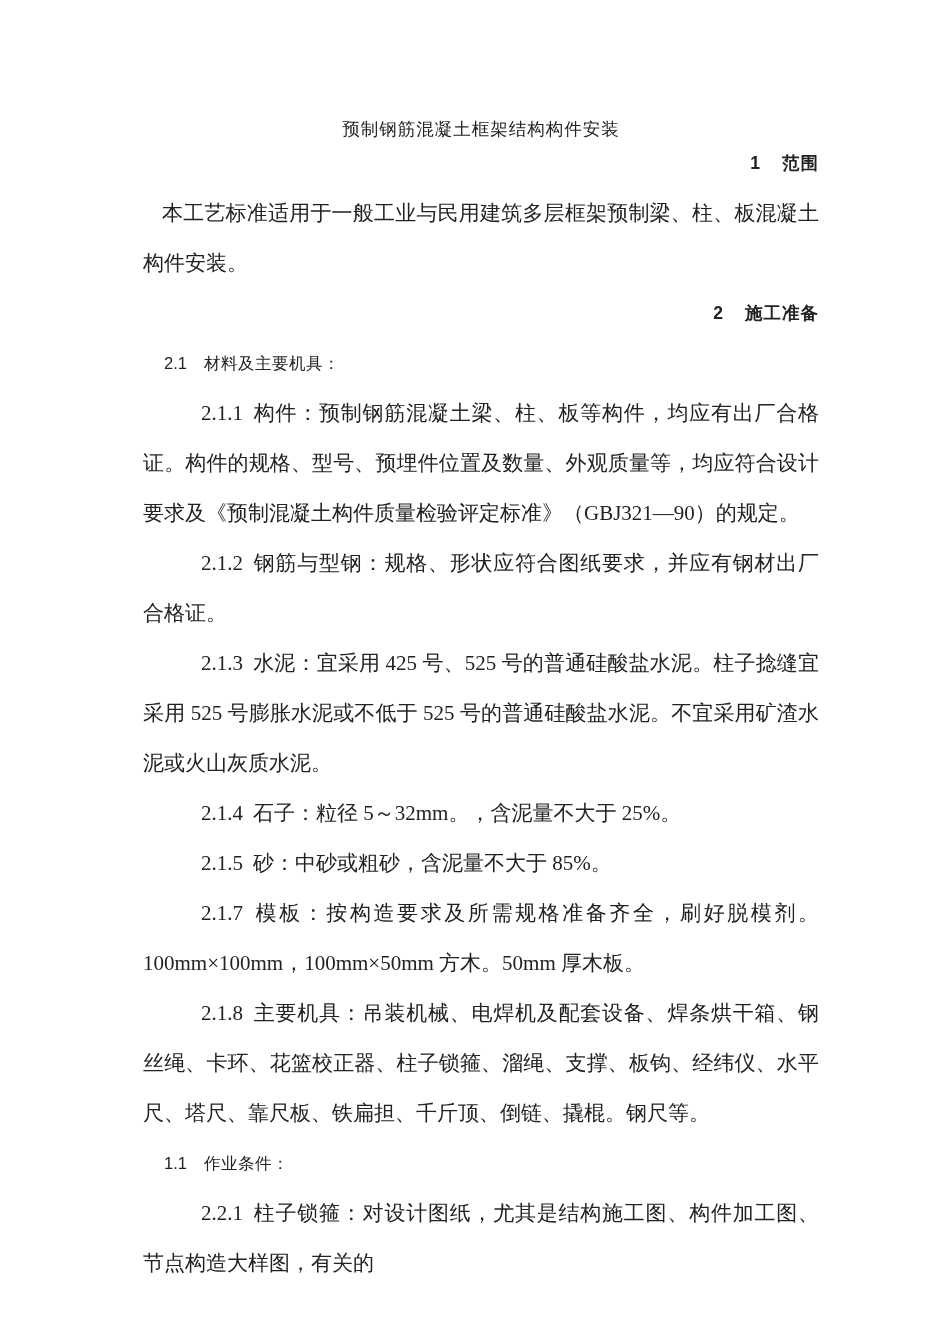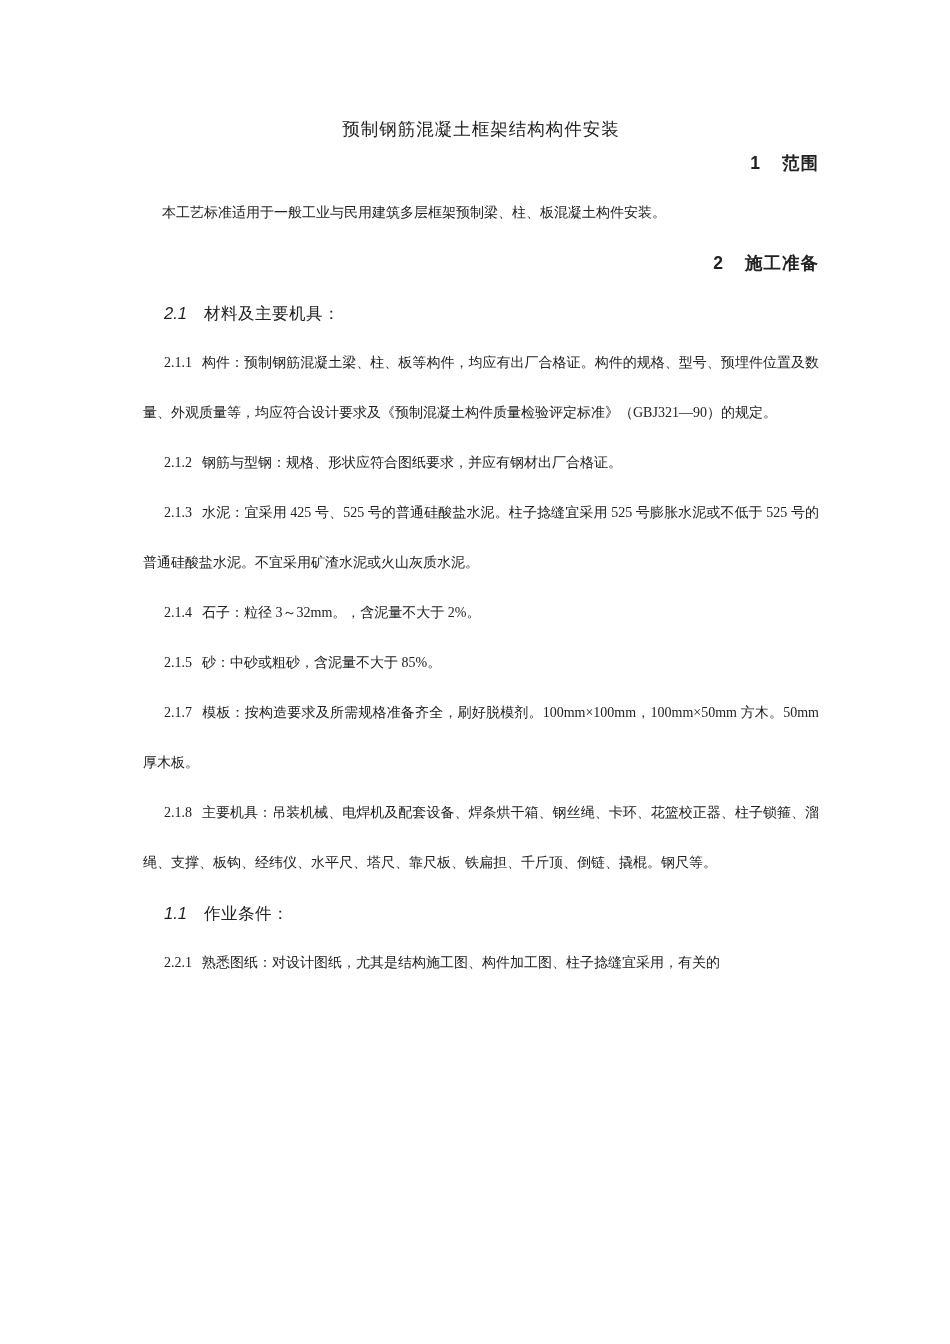"本工艺标准适用于一般工业与民用建筑多层框架预制梁、柱、板混凝土构件安装。" .bodytext p { font-size: 14px -> 21px }
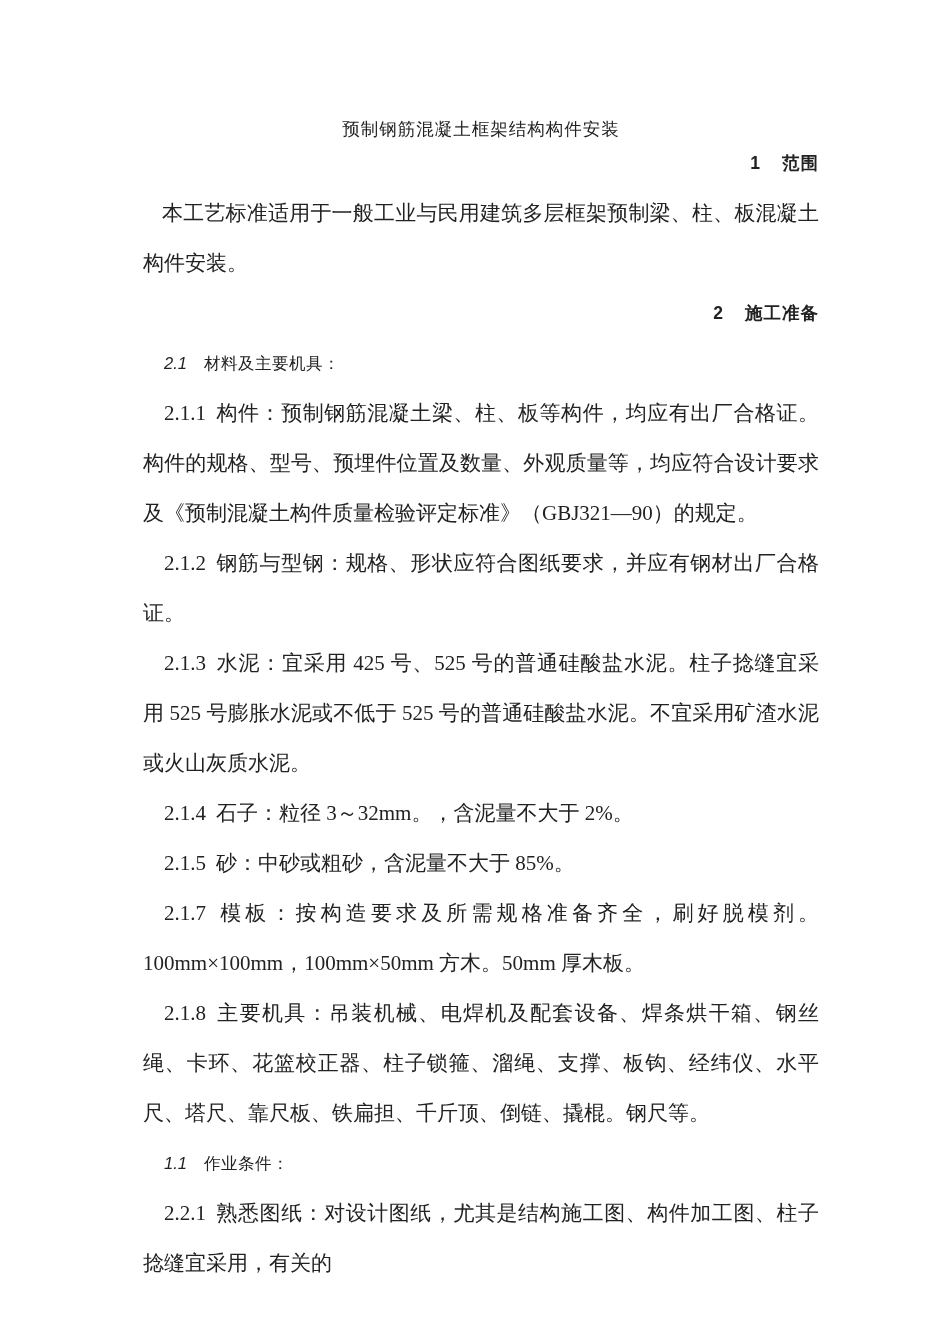"2.1" p.subhead .num { font-style: italic -> none }
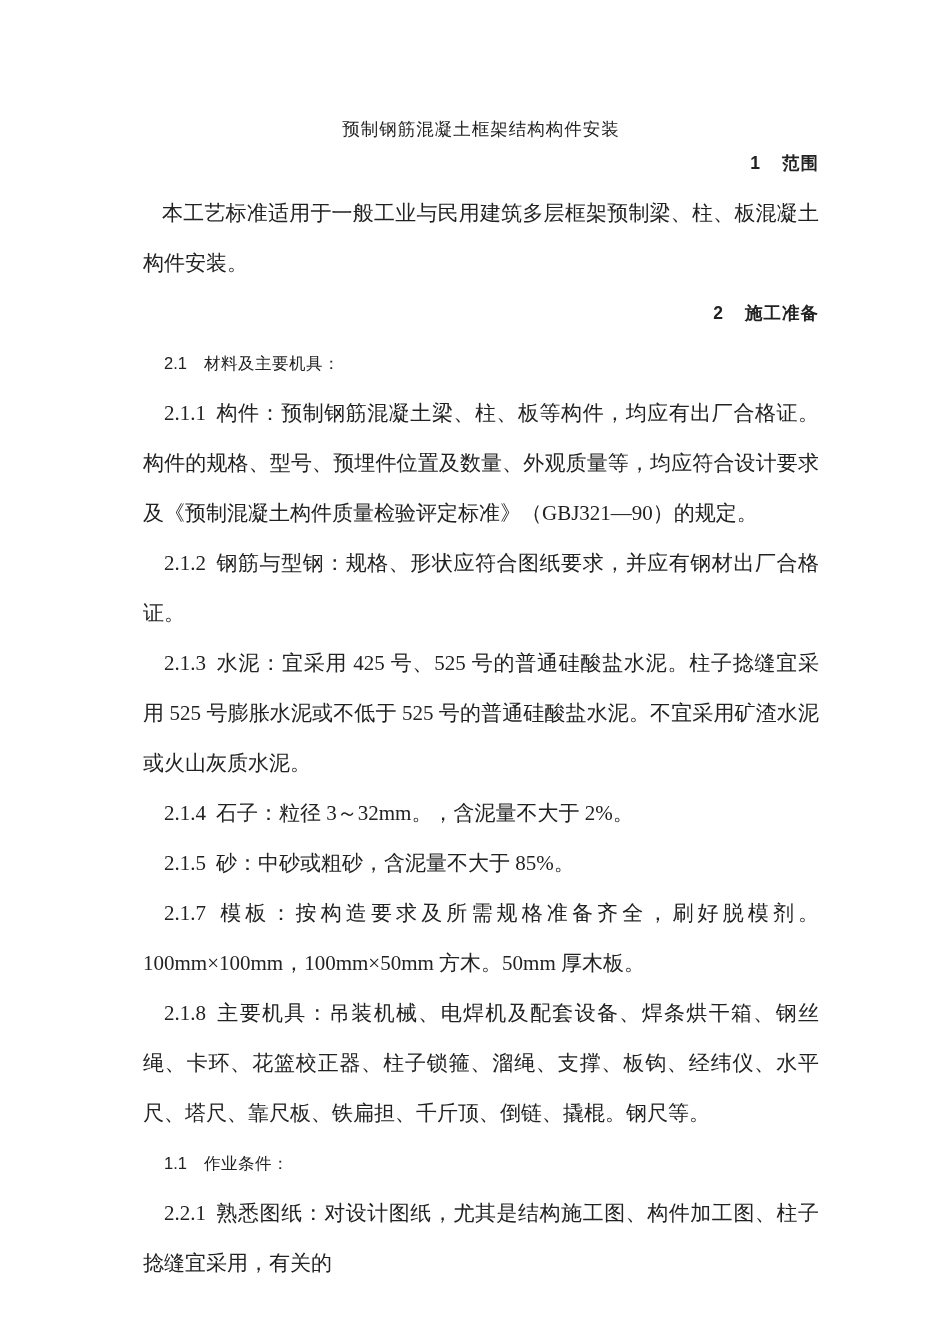"2.1.1" p.para .num { margin-left: none -> 37px }
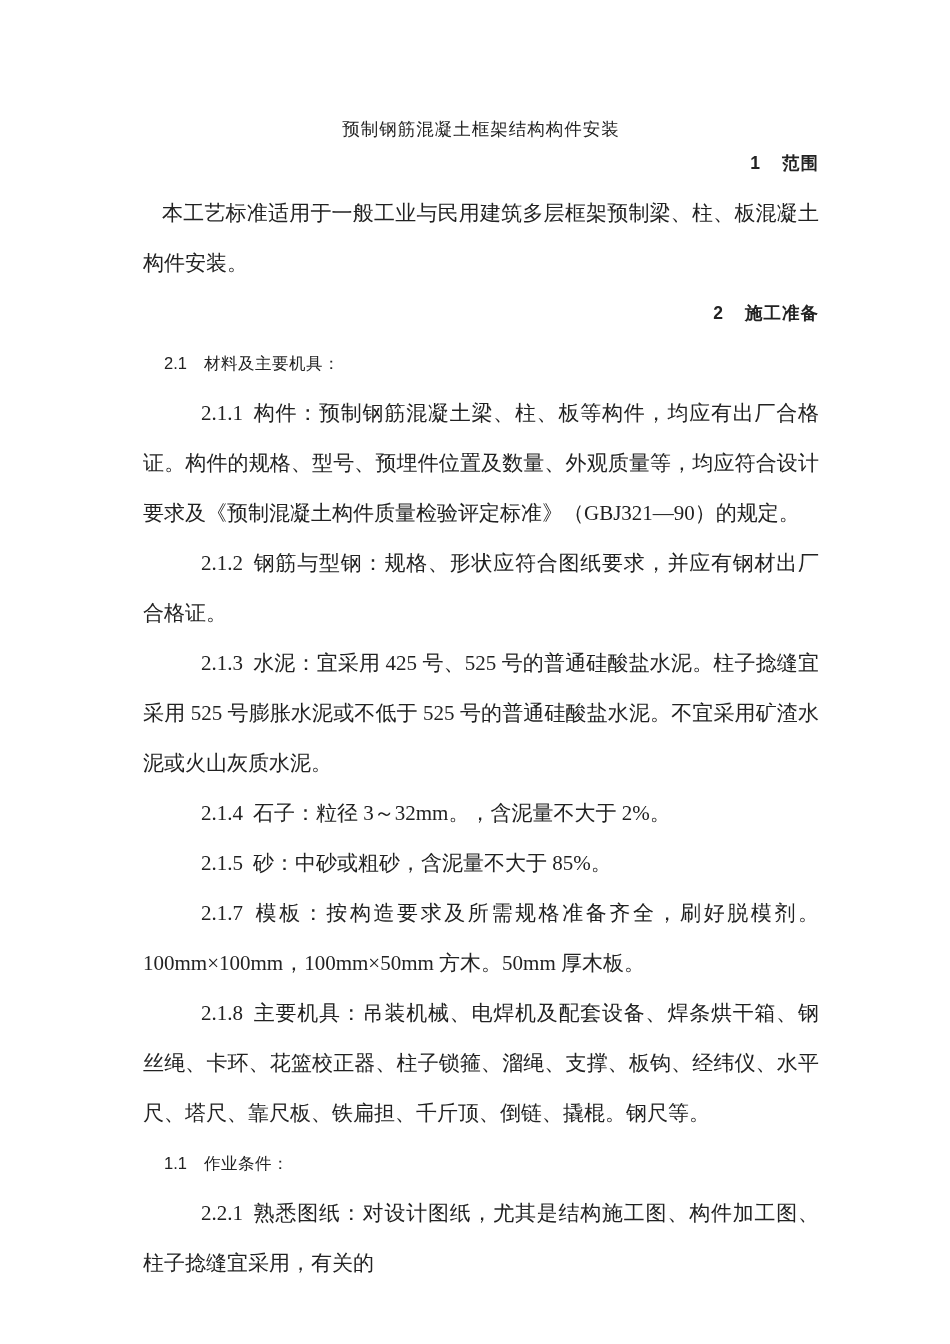"石子：粒径 3～32mm。，含泥量不大于 2%。" span.txt { text: 3～32mm。，含泥量不大于 2% -> 5～32mm。，含泥量不大于 25% }
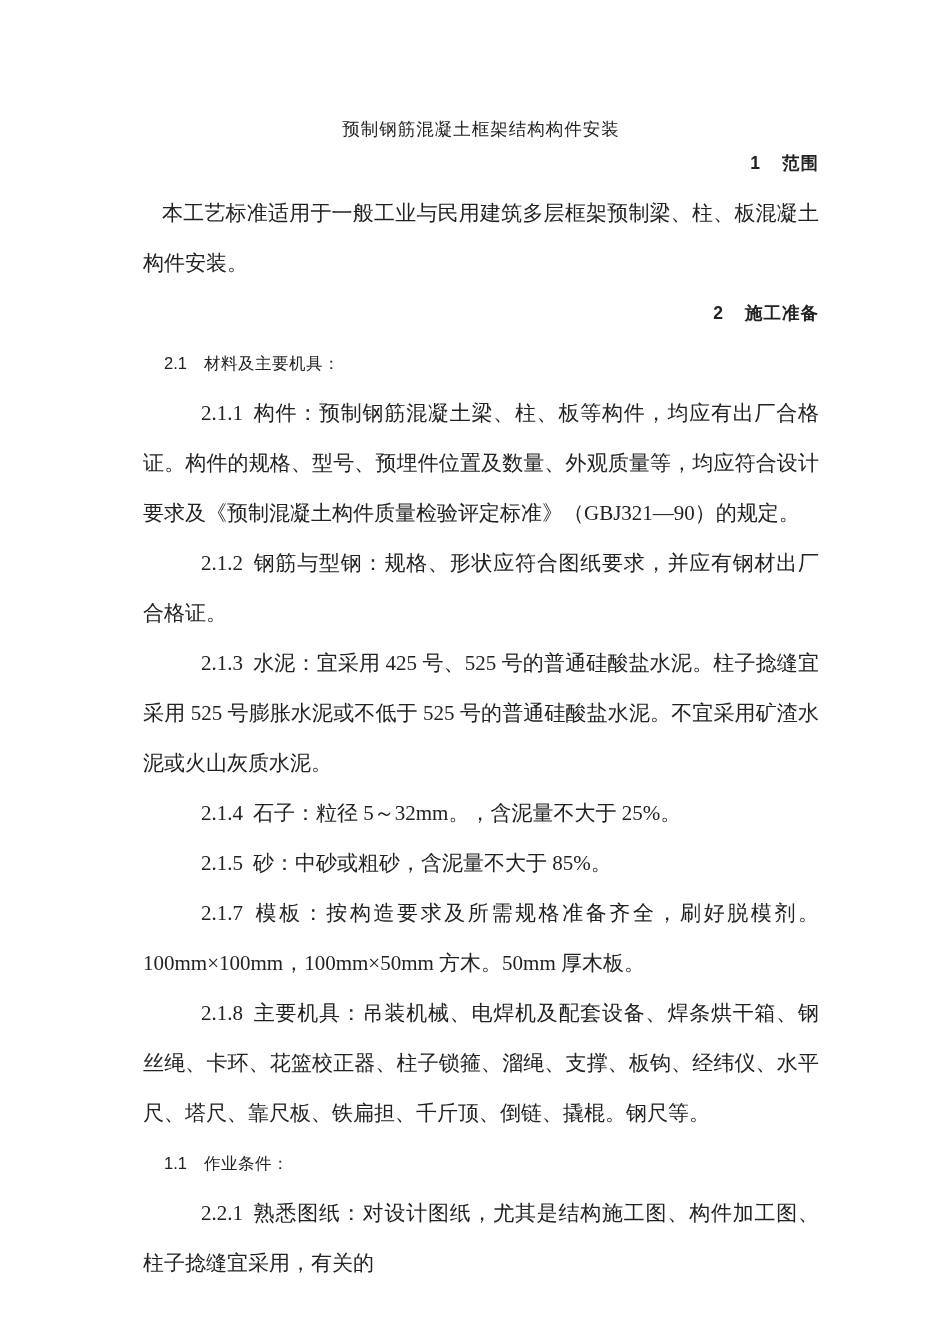"熟悉图纸：对设计图纸，尤其是结构施工图、构件加工图、柱子捻缝宜采用，有关的" span.txt { text: 熟悉图纸：对设计图纸，尤其是结构施工图、构件加工图、柱子捻缝宜采用 -> 柱子锁箍：对设计图纸，尤其是结构施工图、构件加工图、节点构造大样图 }
